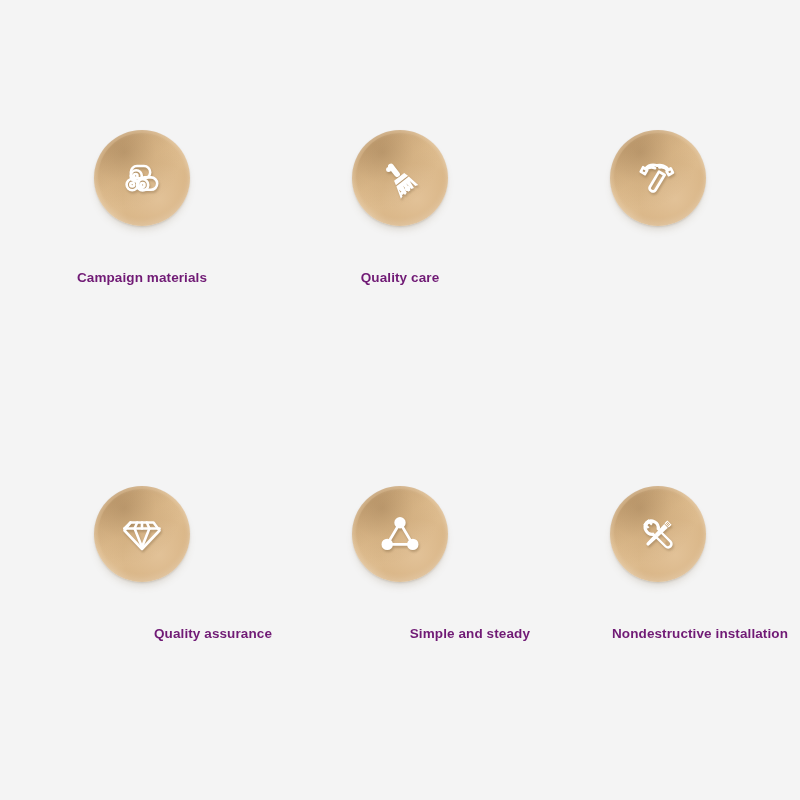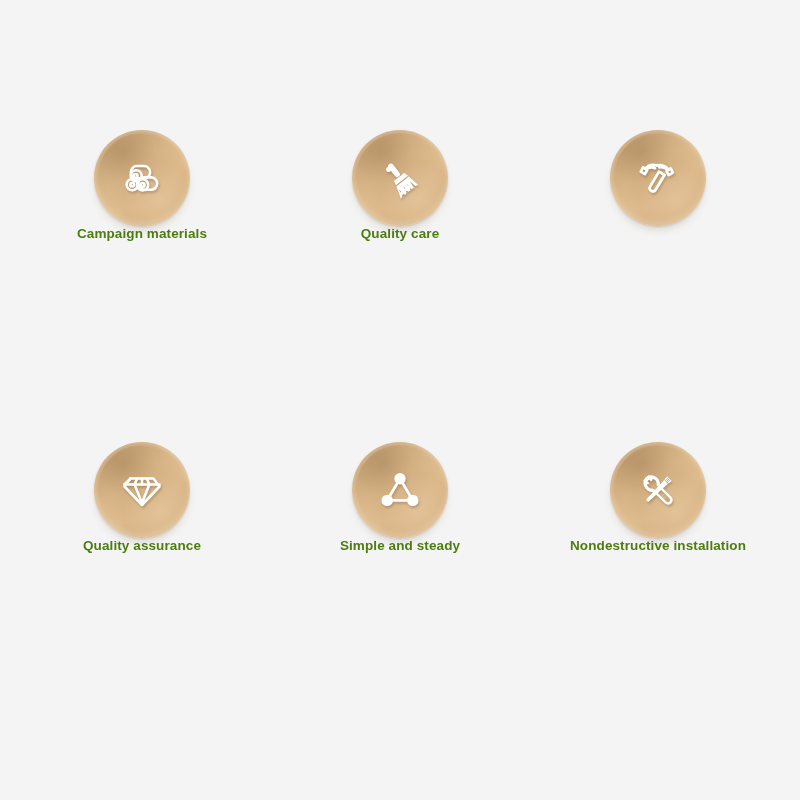"Campaign materials" .feature-label { color: #4d7c0f -> #701a75; margin-top: none -> 44px }
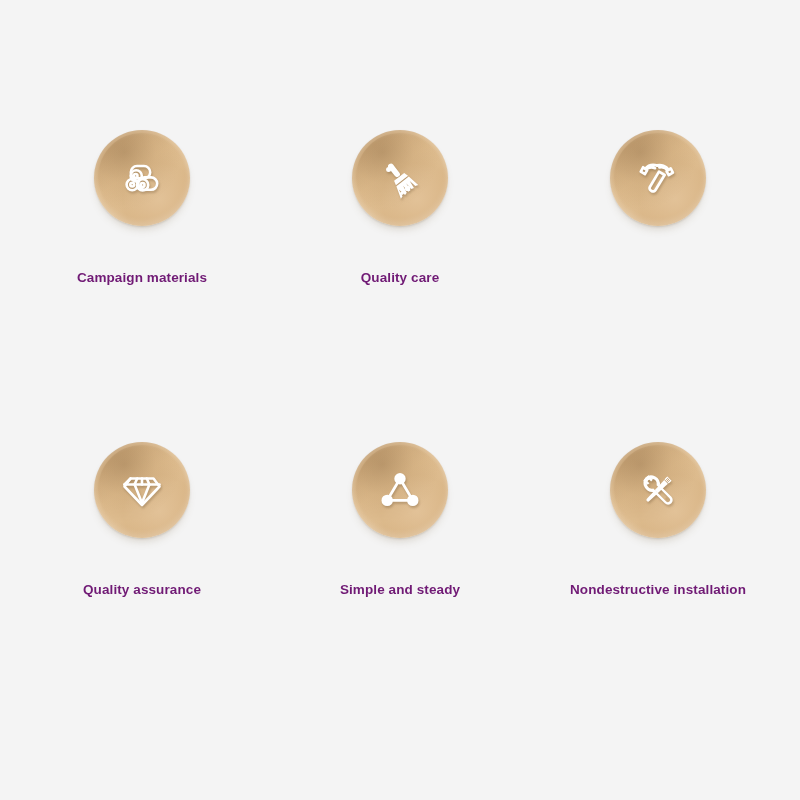"Quality assurance" .row-1 { text-align: none -> right; top: 442px -> 486px }
